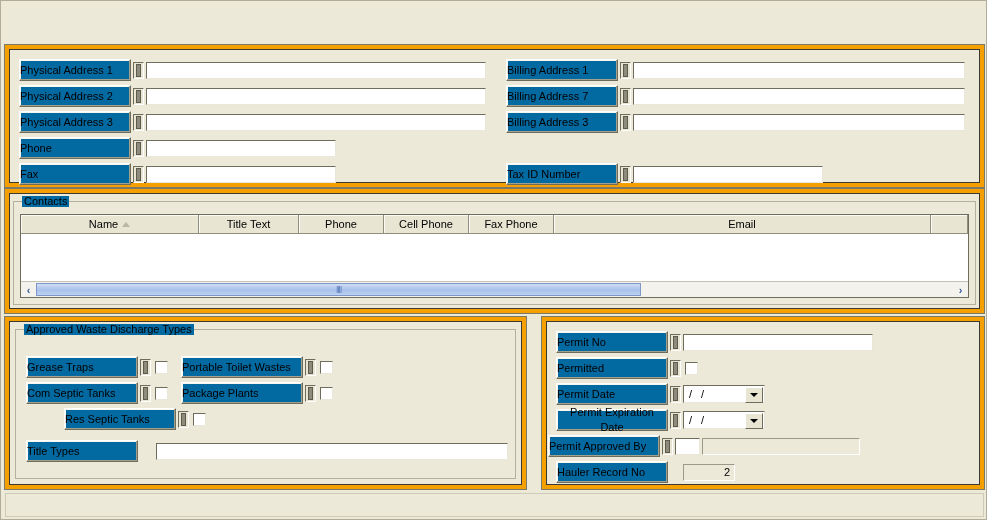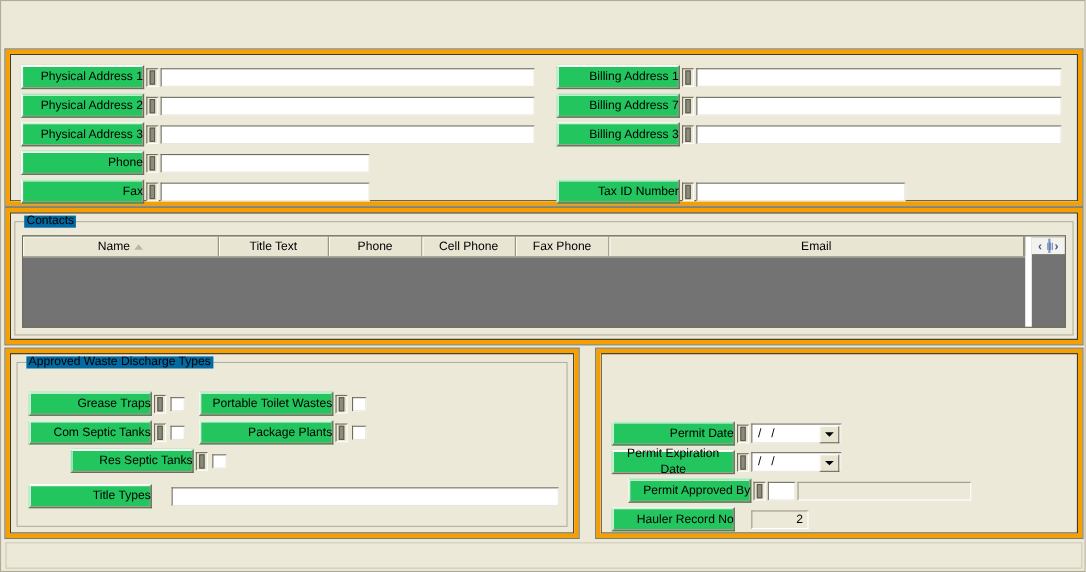"Physical Address 1" .btnlabel { background: #22c55e -> #0369a1; justify-content: flex-end -> flex-start }
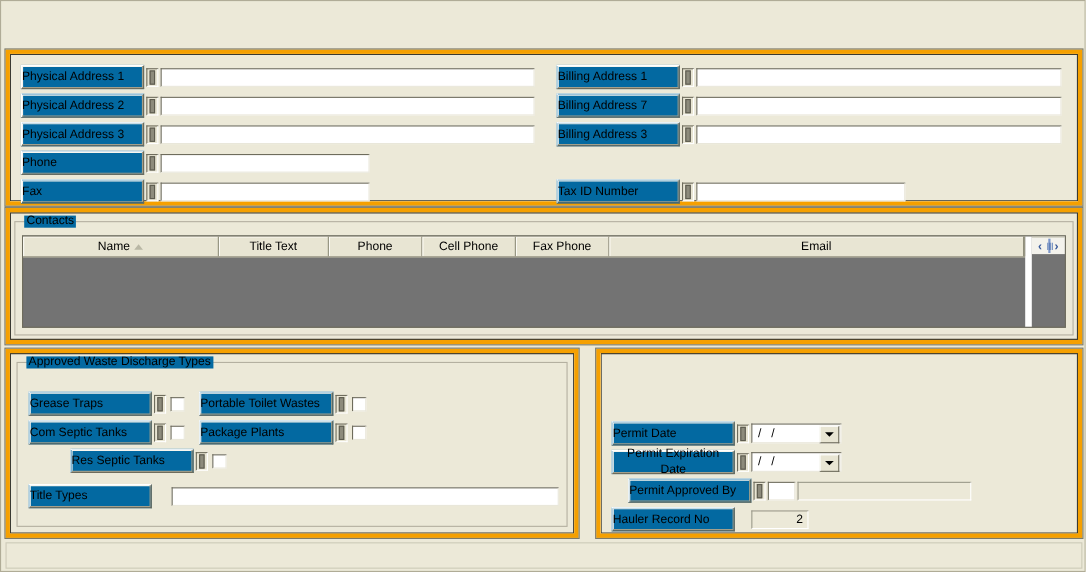"Name" .gridwrap { background: #737373 -> #ef4444; flex-direction: none -> column }
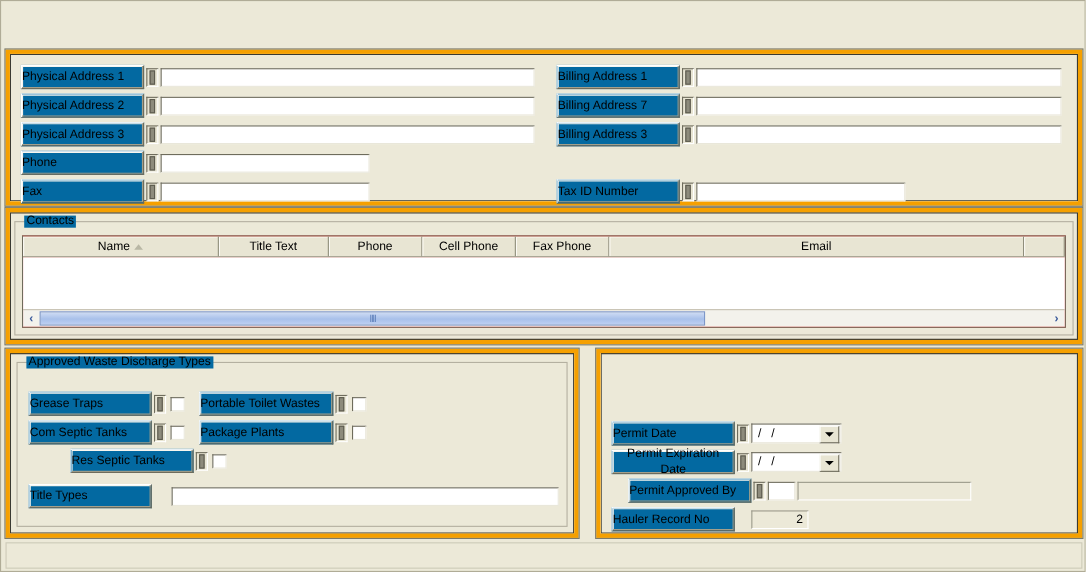"Permit No" div.wrow { html: none -> <div> <div> <span>Permit No</span> </div> <div> <i></i> </div> <div></div> </div> }
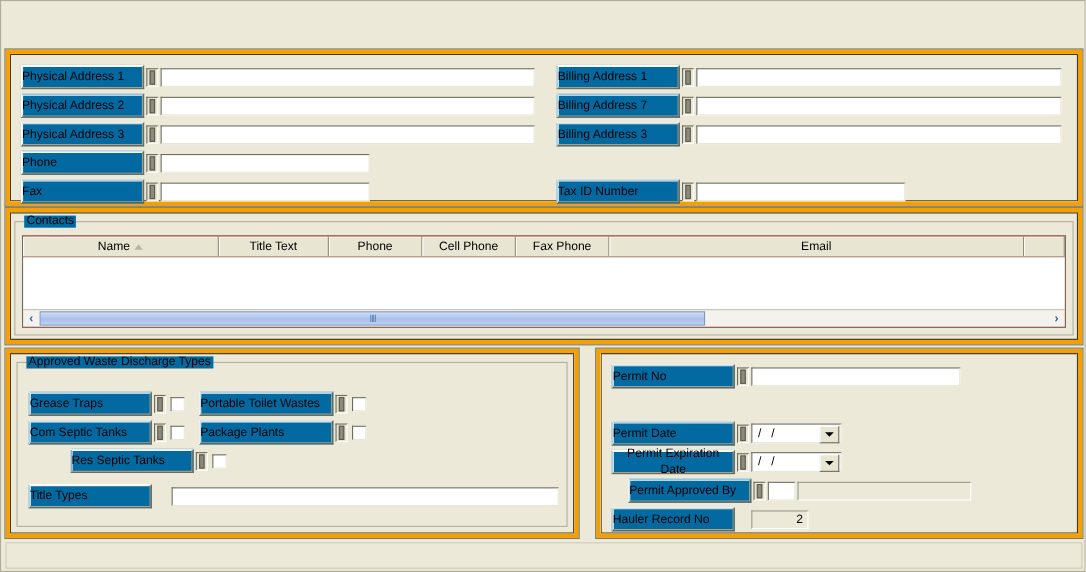"Permitted" div.wrow { html: none -> <div> <div> <span>Permitted</span> </div> <div> <i></i> </div> <div></div> </div> }
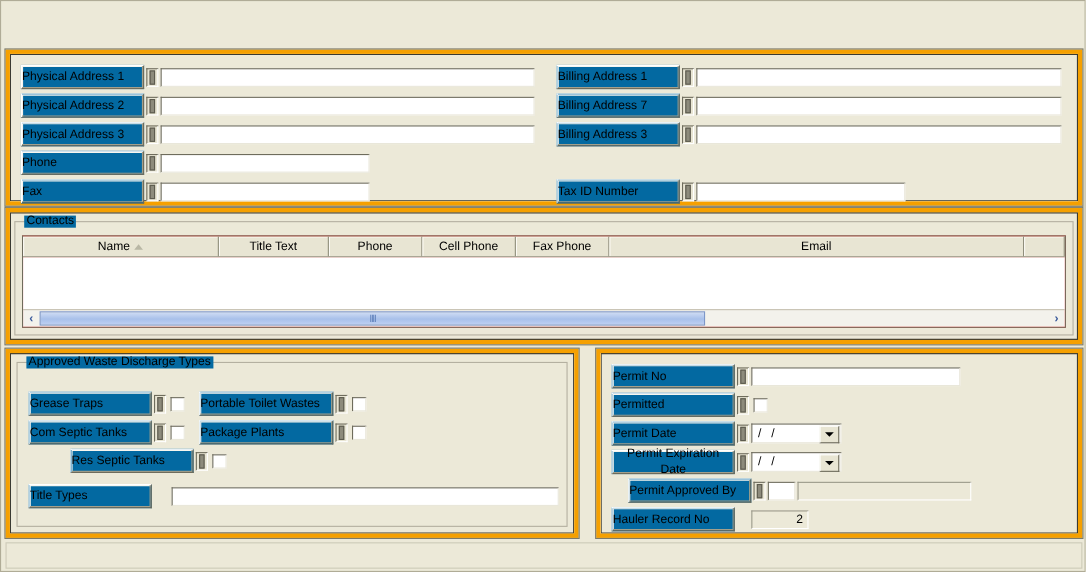"Permit Approved By" div.wrow { left: 25px -> 2px }
